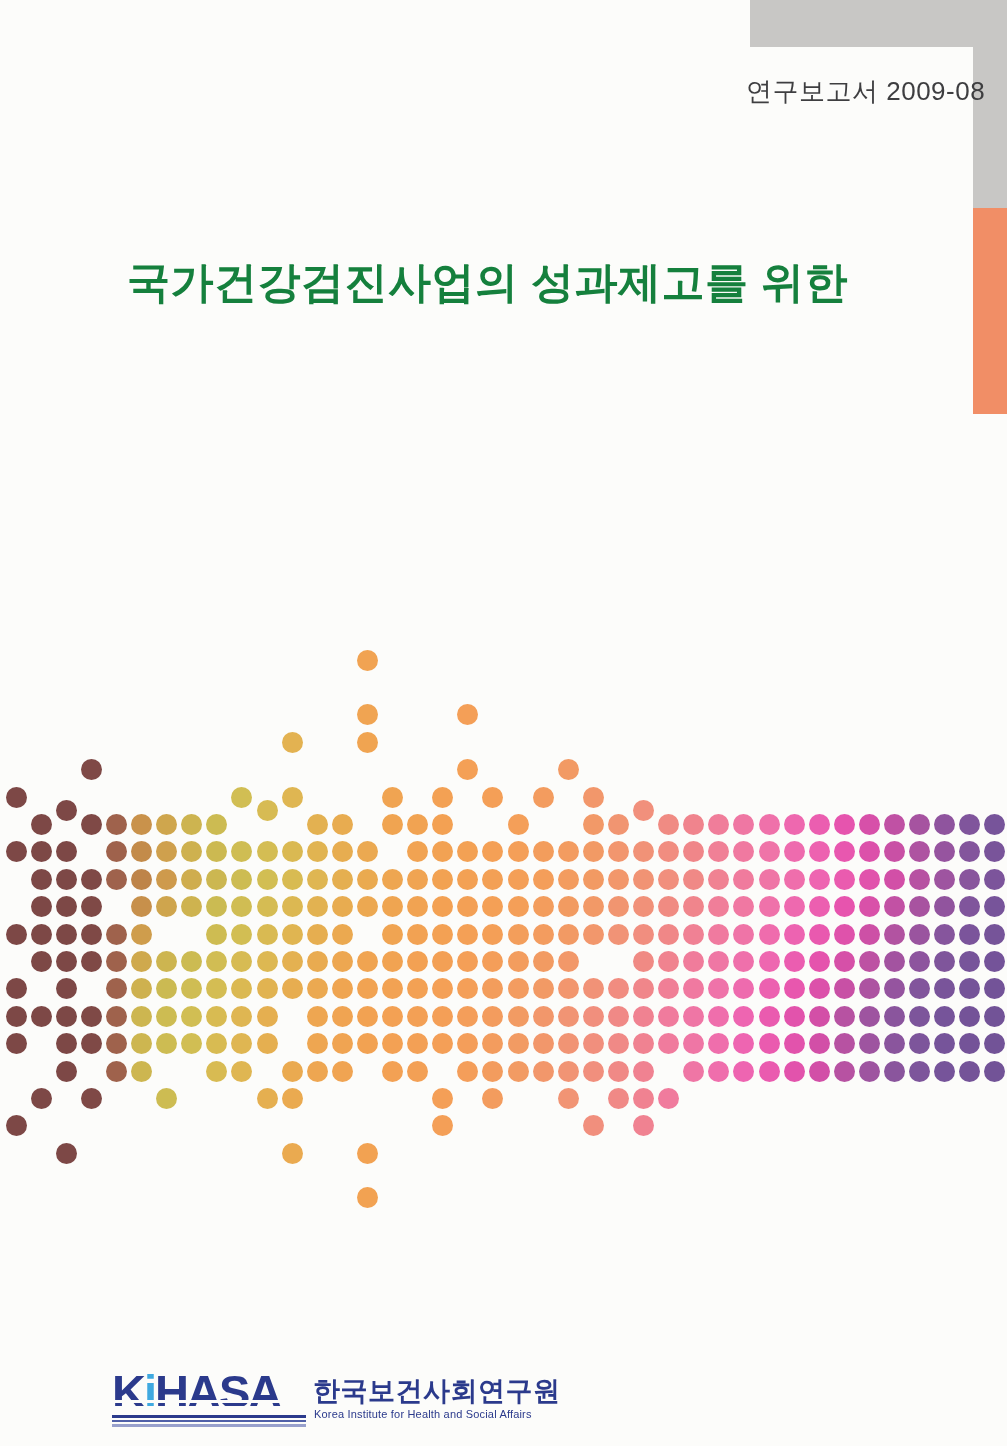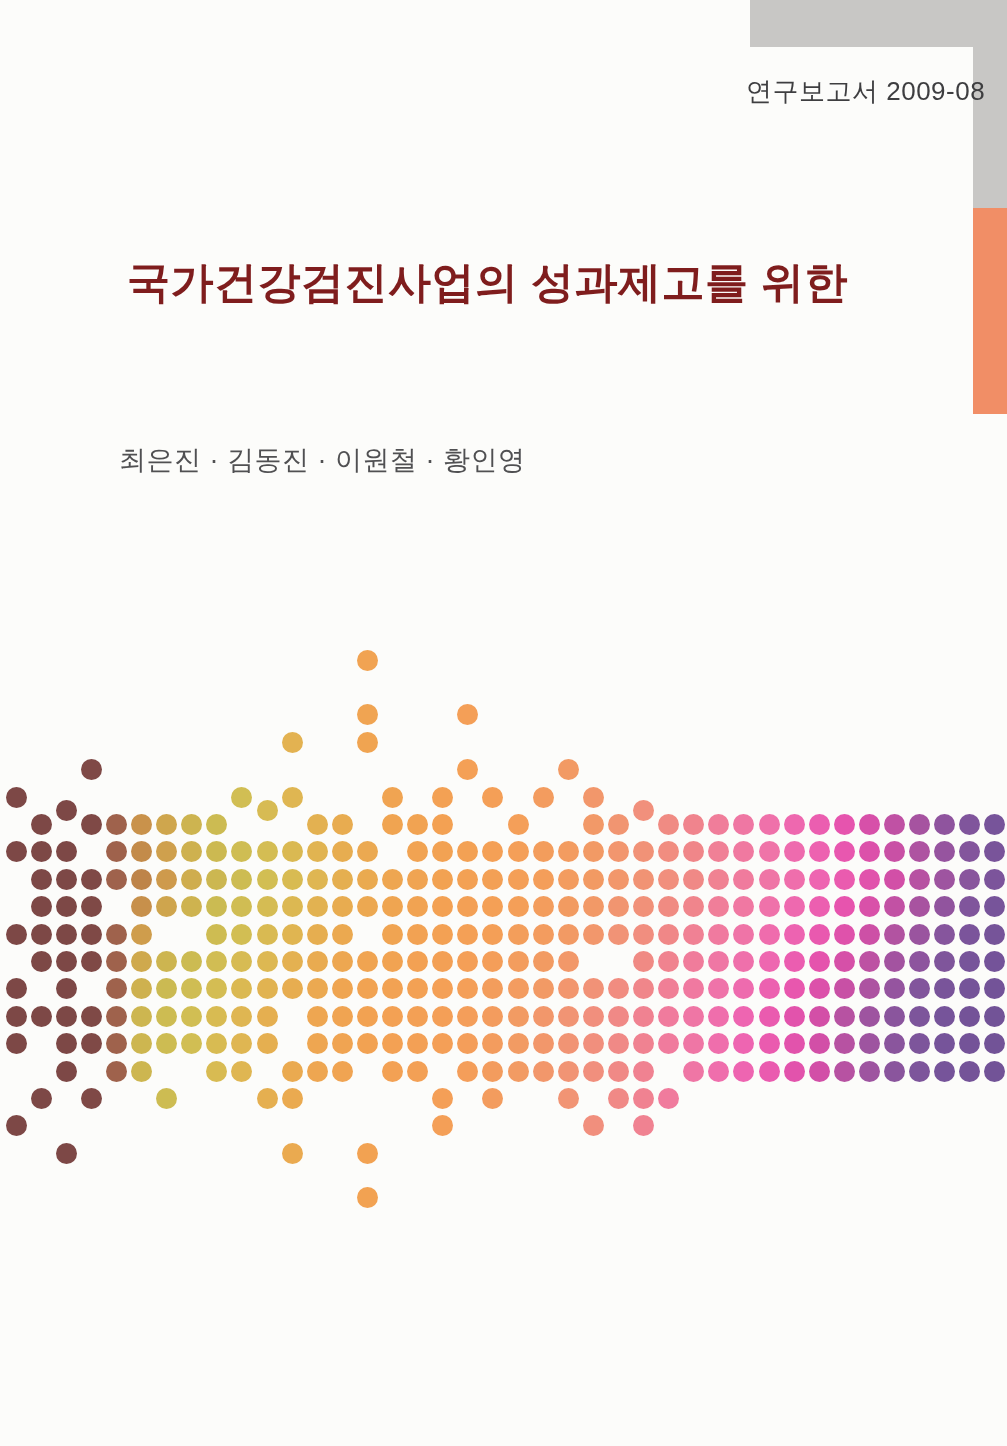"국가건강검진사업의 성과제고를 위한" div.title-block { color: #7f1d1d -> #15803d }
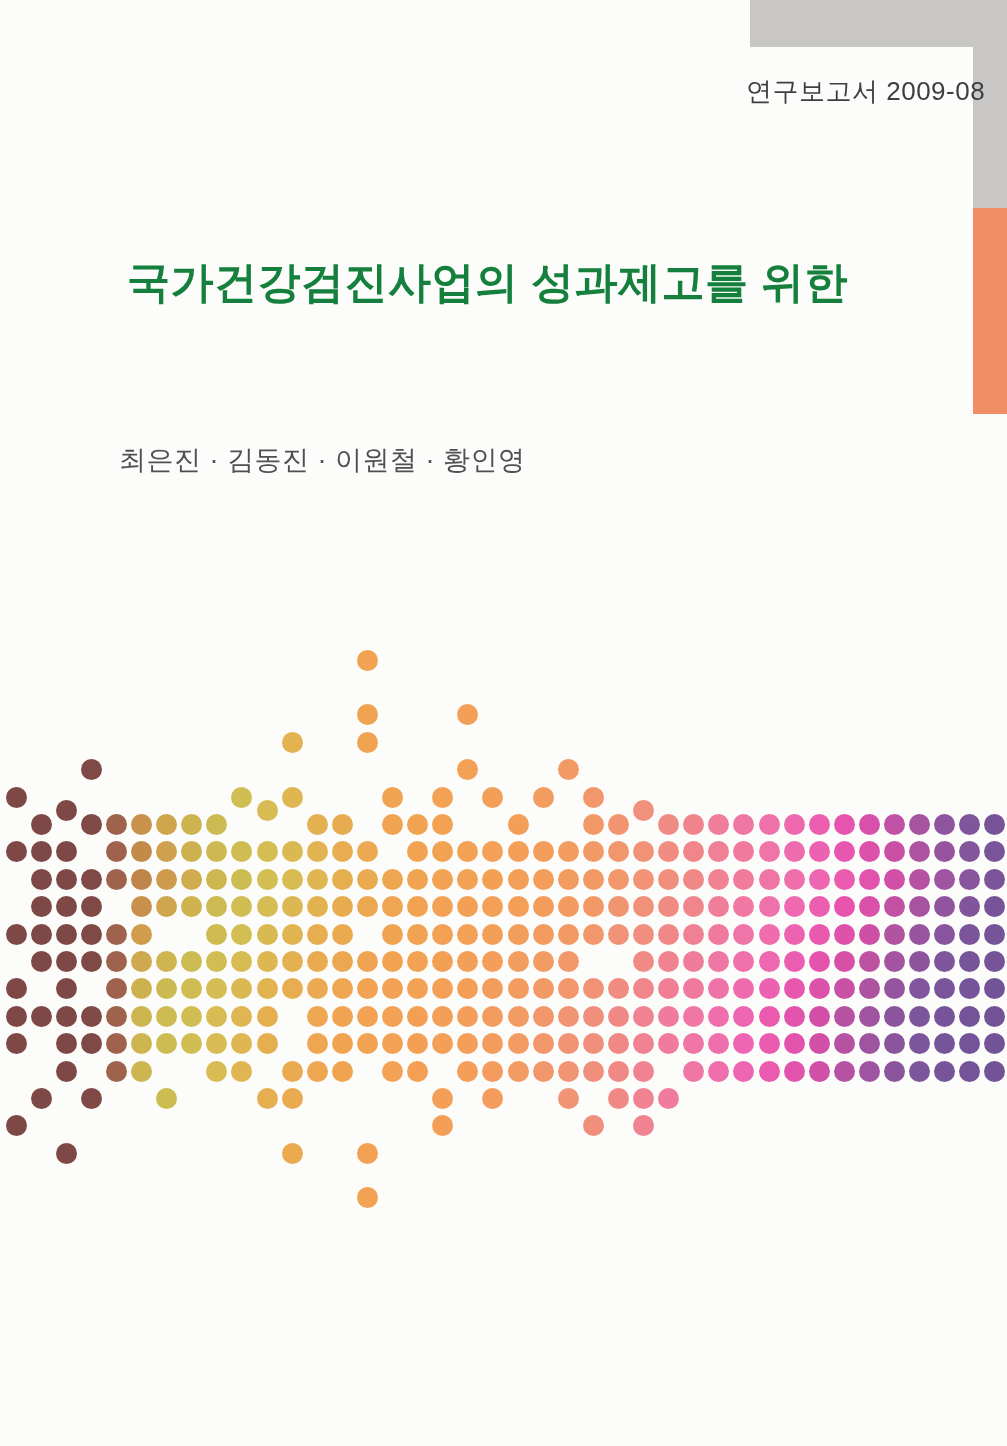"최은진 · 김동진 · 이원철" div.authors { html: <div>최은진 · 김동진 · 이원철 · 황인영</div> -> none }
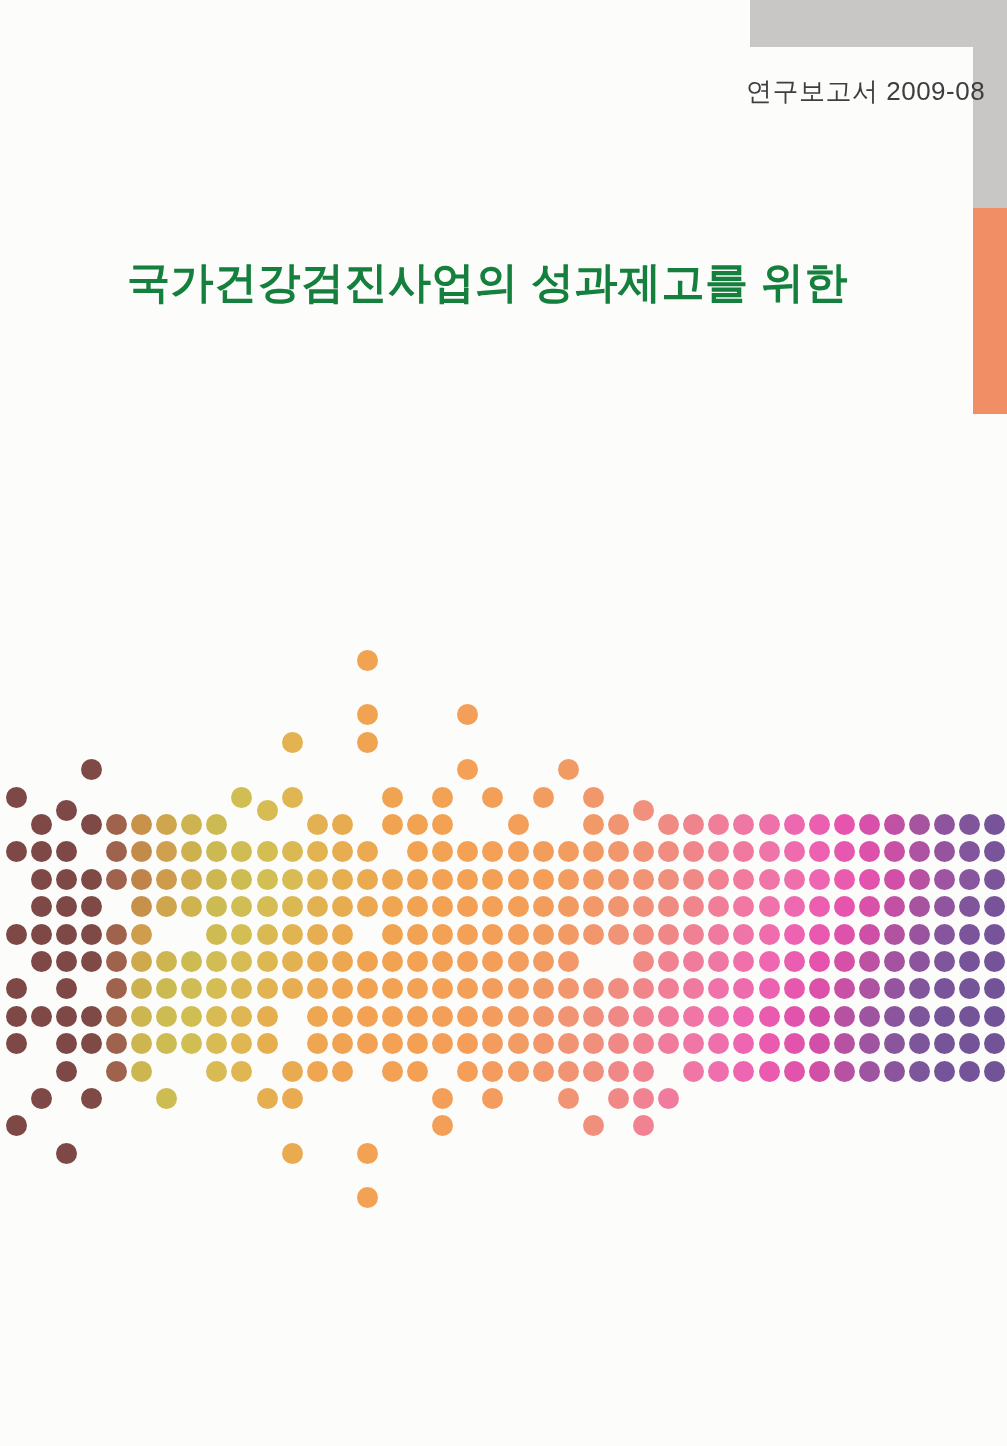"KiHASA" div.logo { html: none -> <div> <div> <div><span>K</span><span>i</span><span>HASA</span></div> <div></div> <div></div> <div></div> <div></div> <div></div> </div> <div>한국보건사회연구원</div> <div>Korea Institute for Health and Social Affairs</div> </div> }
